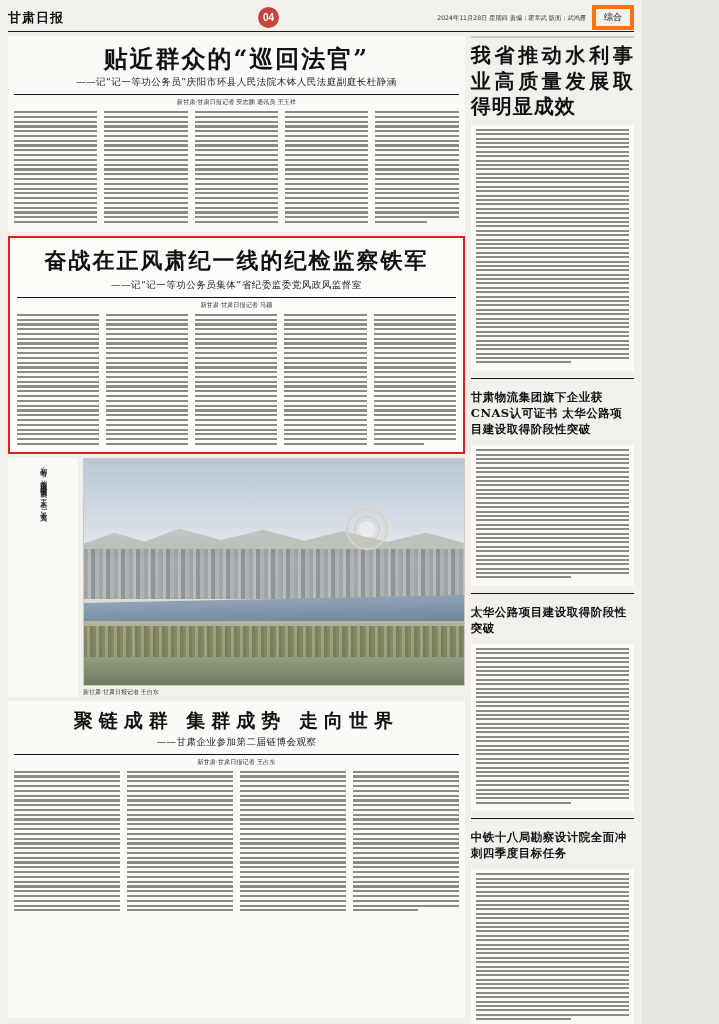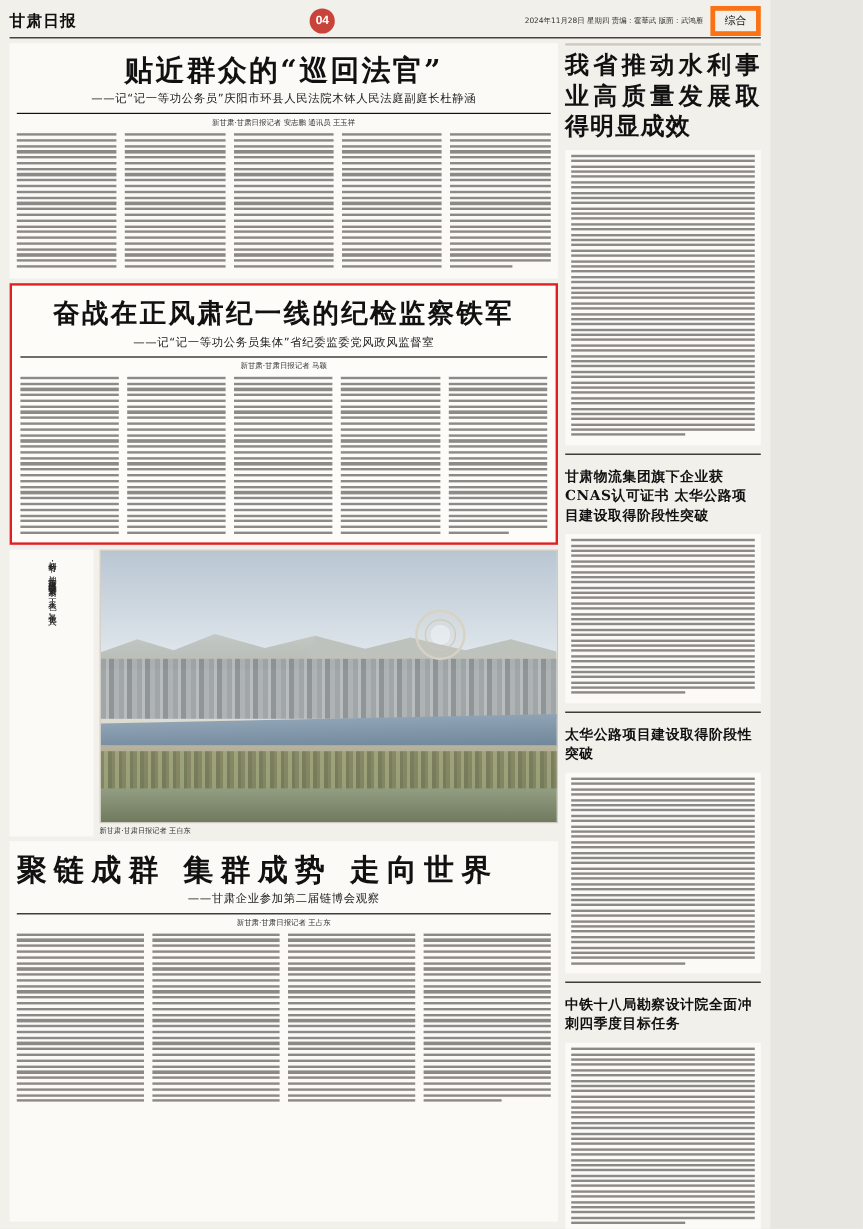"聚链成群 集群成势 走向世界" .hl-bottom { font-size: 25px -> 19px; text-align: left -> center }
